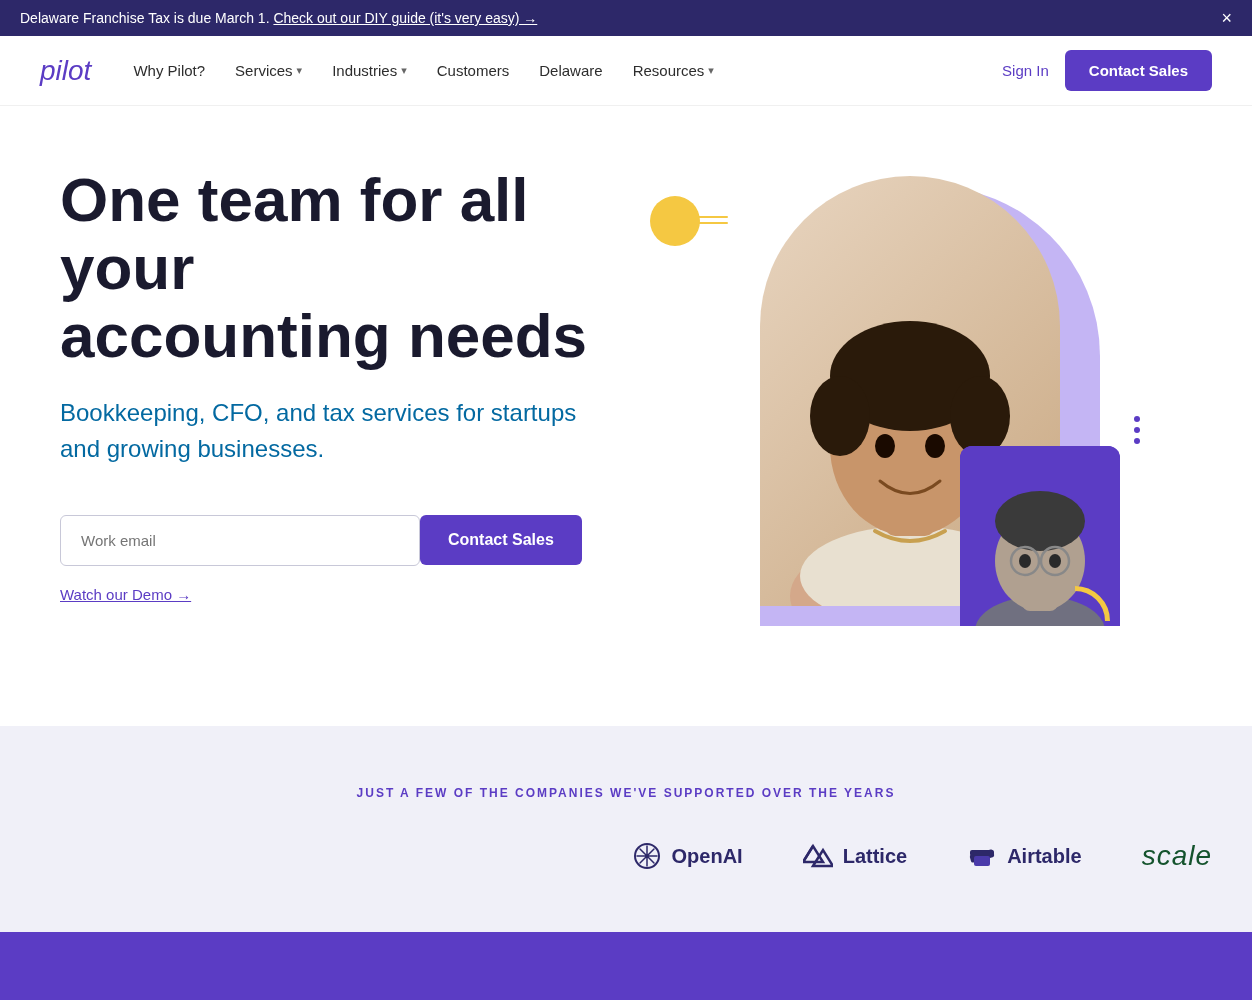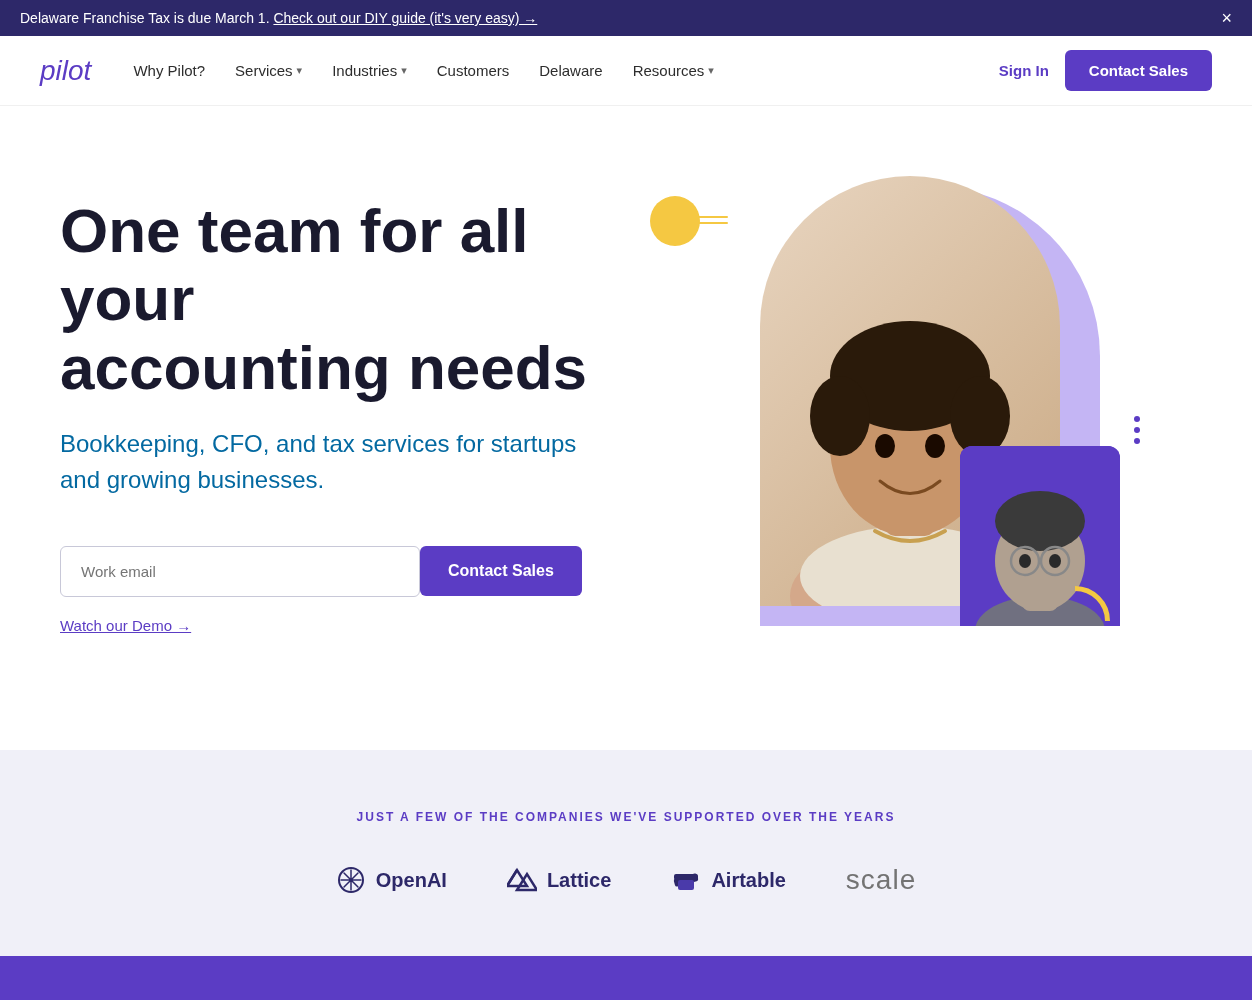"Sign In" .sign-in { font-weight: 700 -> 400 }
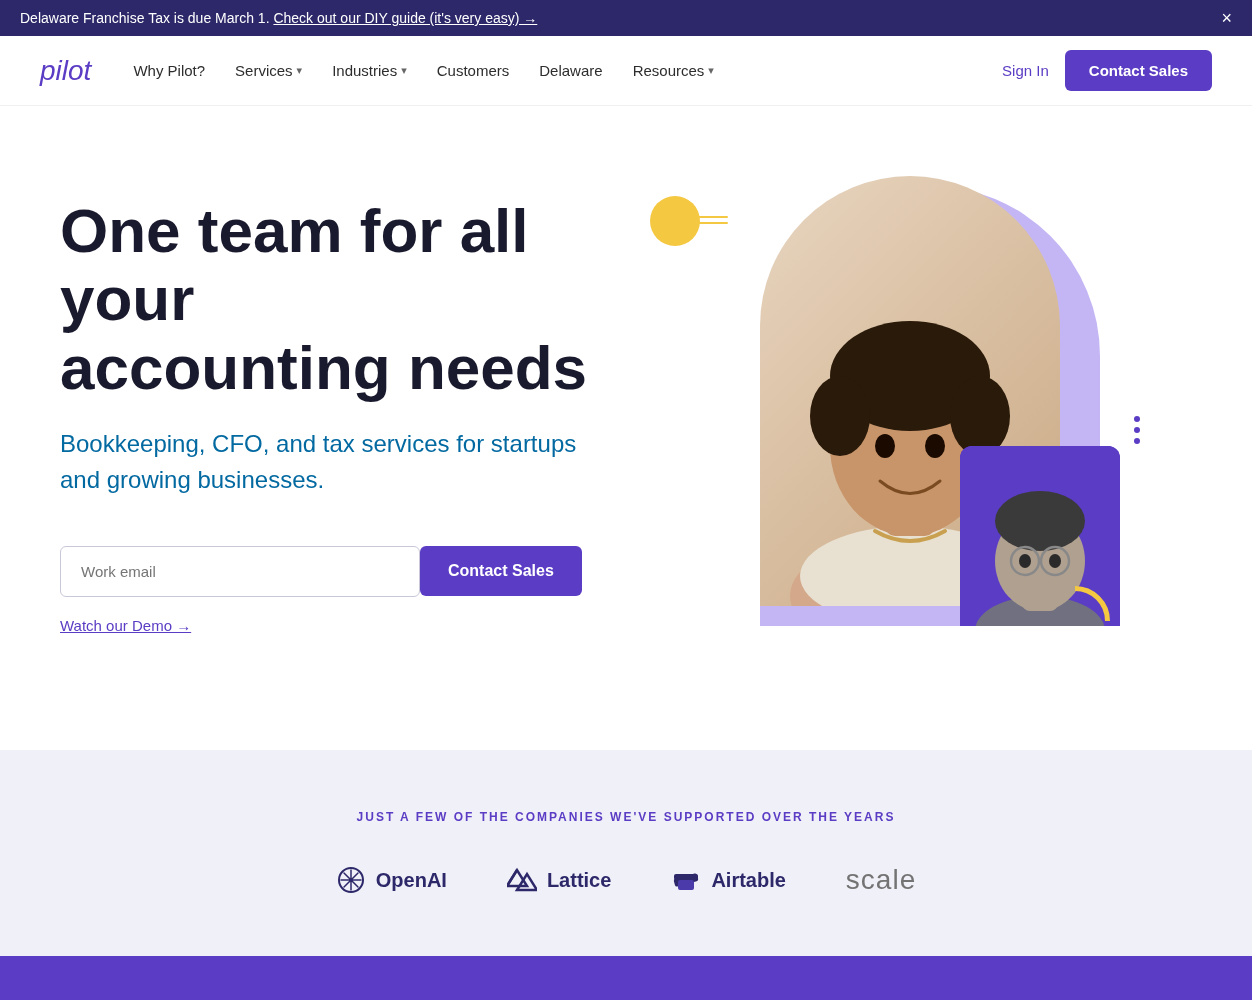"One team for all your" .hero { align-items: center -> none; padding: 60px 80px 84px 60px -> 60px 80px 60px 60px }
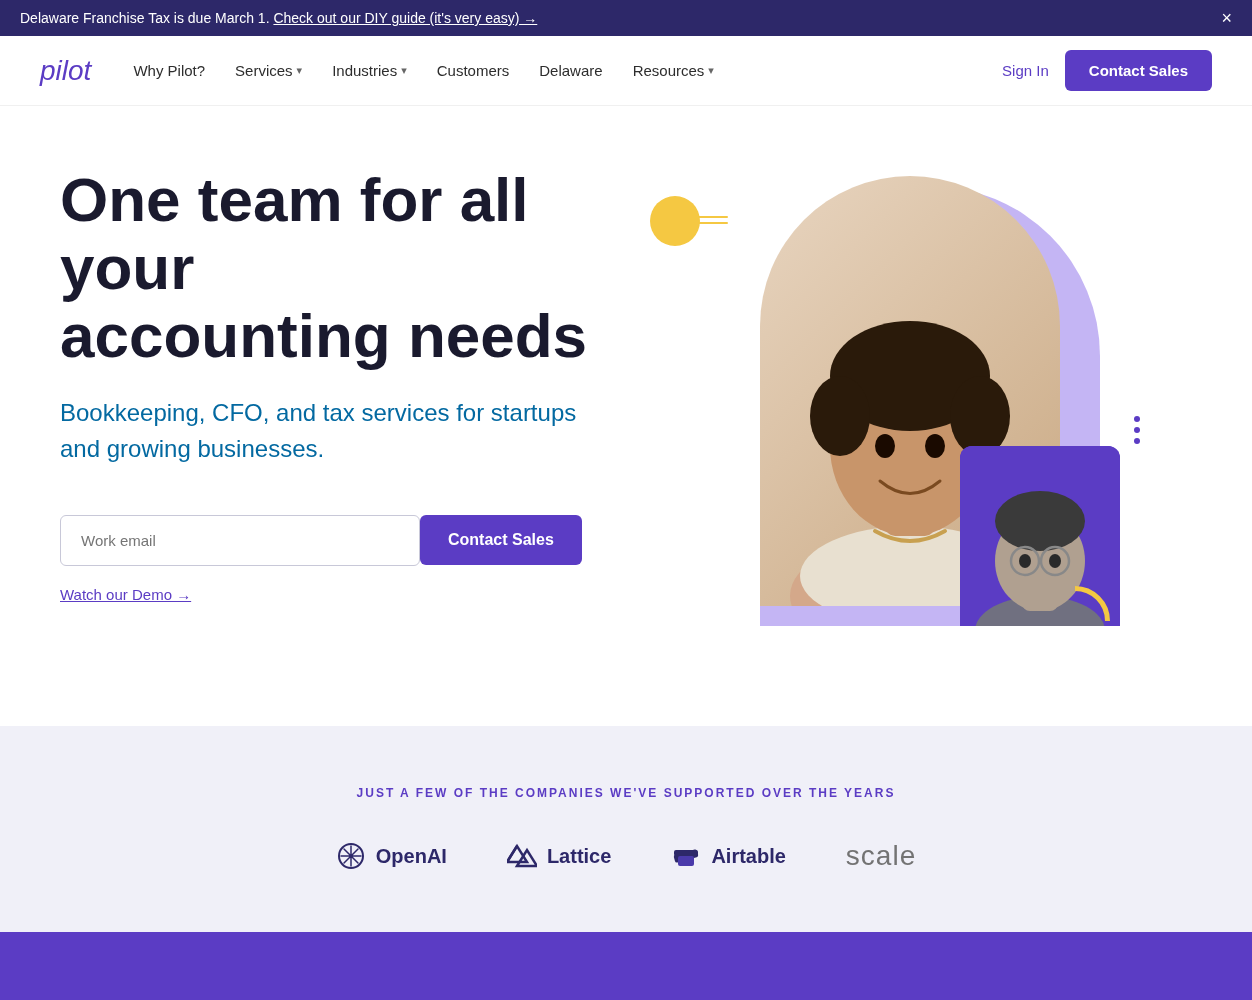"OpenAI" .company-logos { justify-content: center -> flex-end }
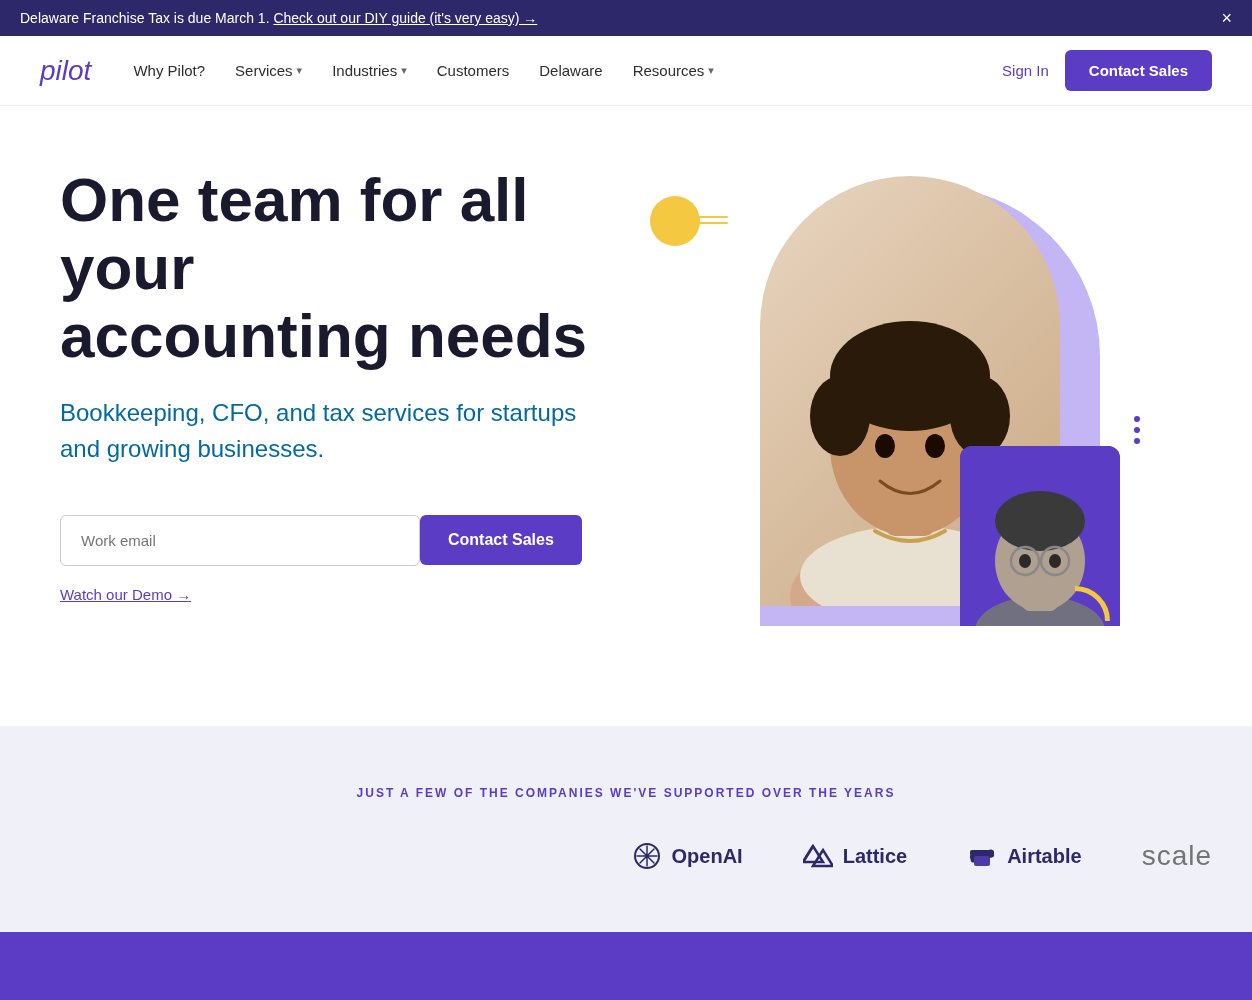"scale" span { color: #737373 -> #14532d; font-style: none -> italic }
